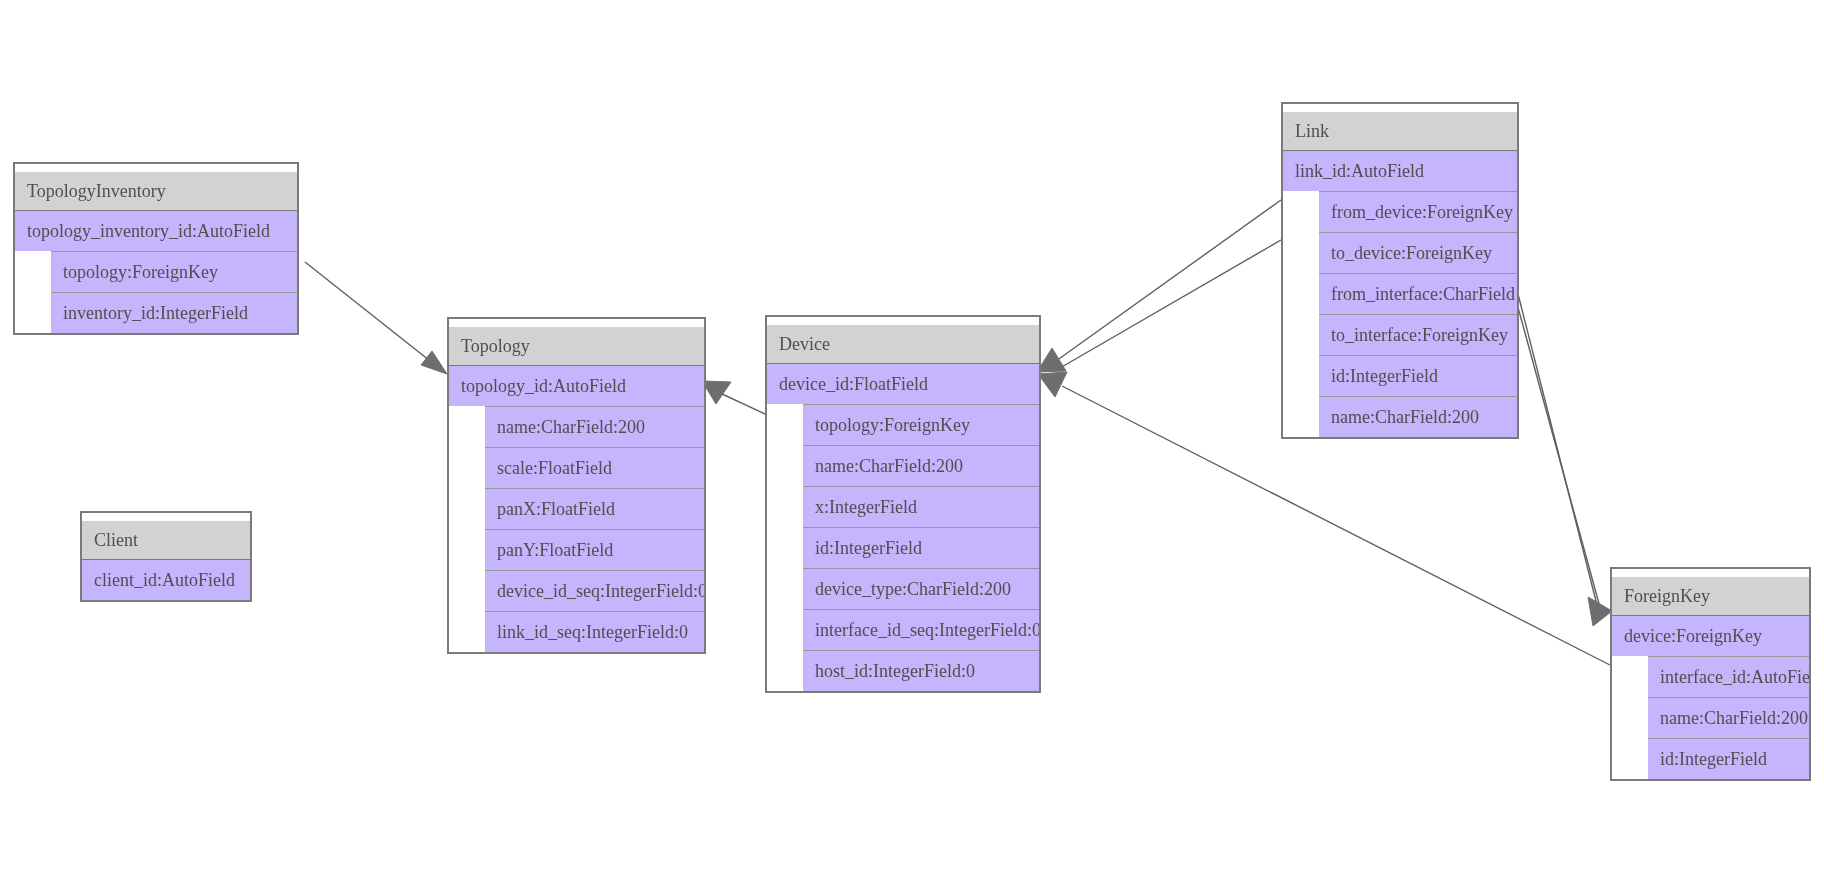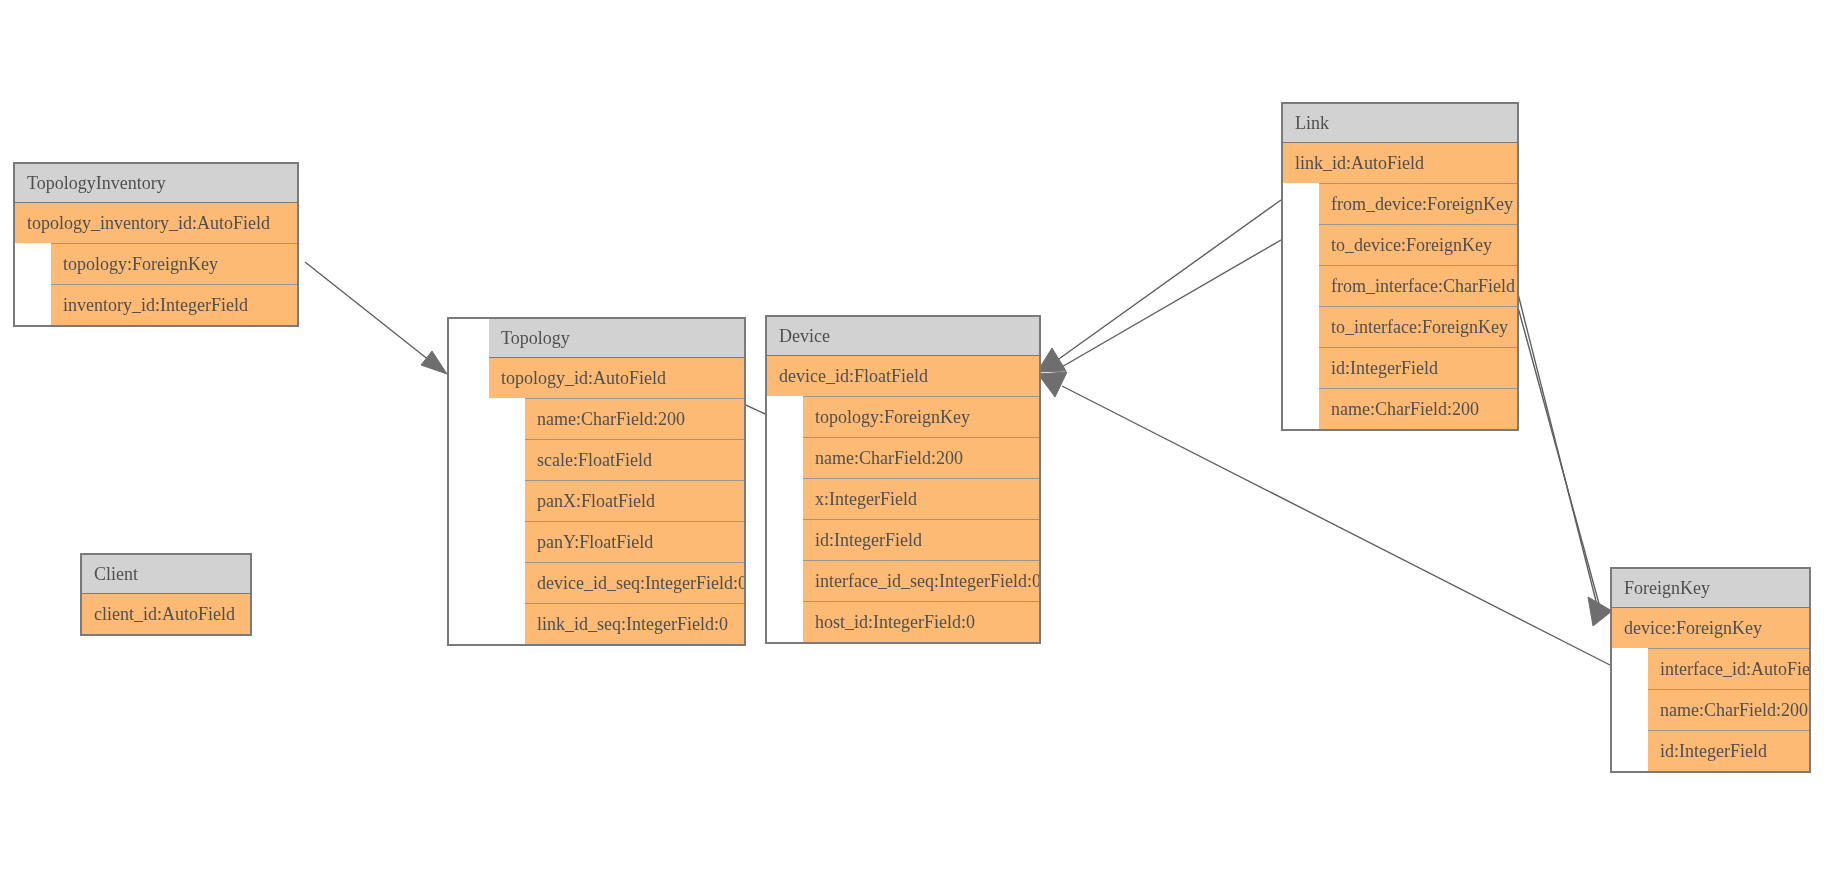"Link" .ehead { margin-top: none -> 8px }
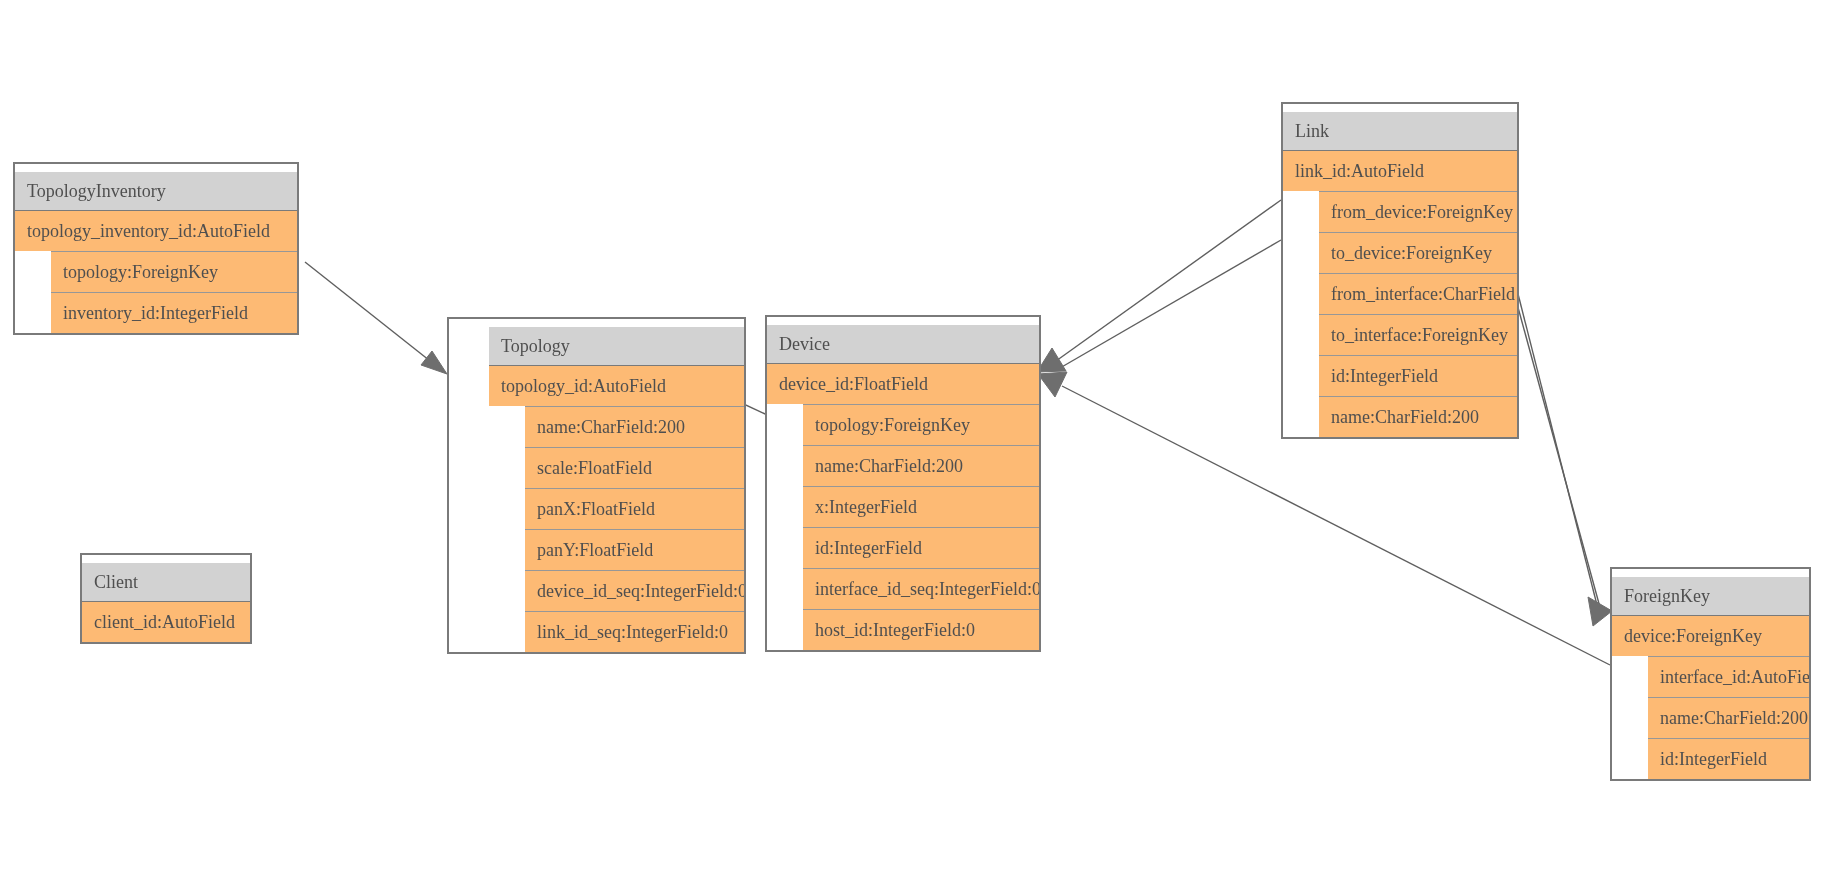"link_id:AutoField" .erow { background: #fdba74 -> #c4b5fd }
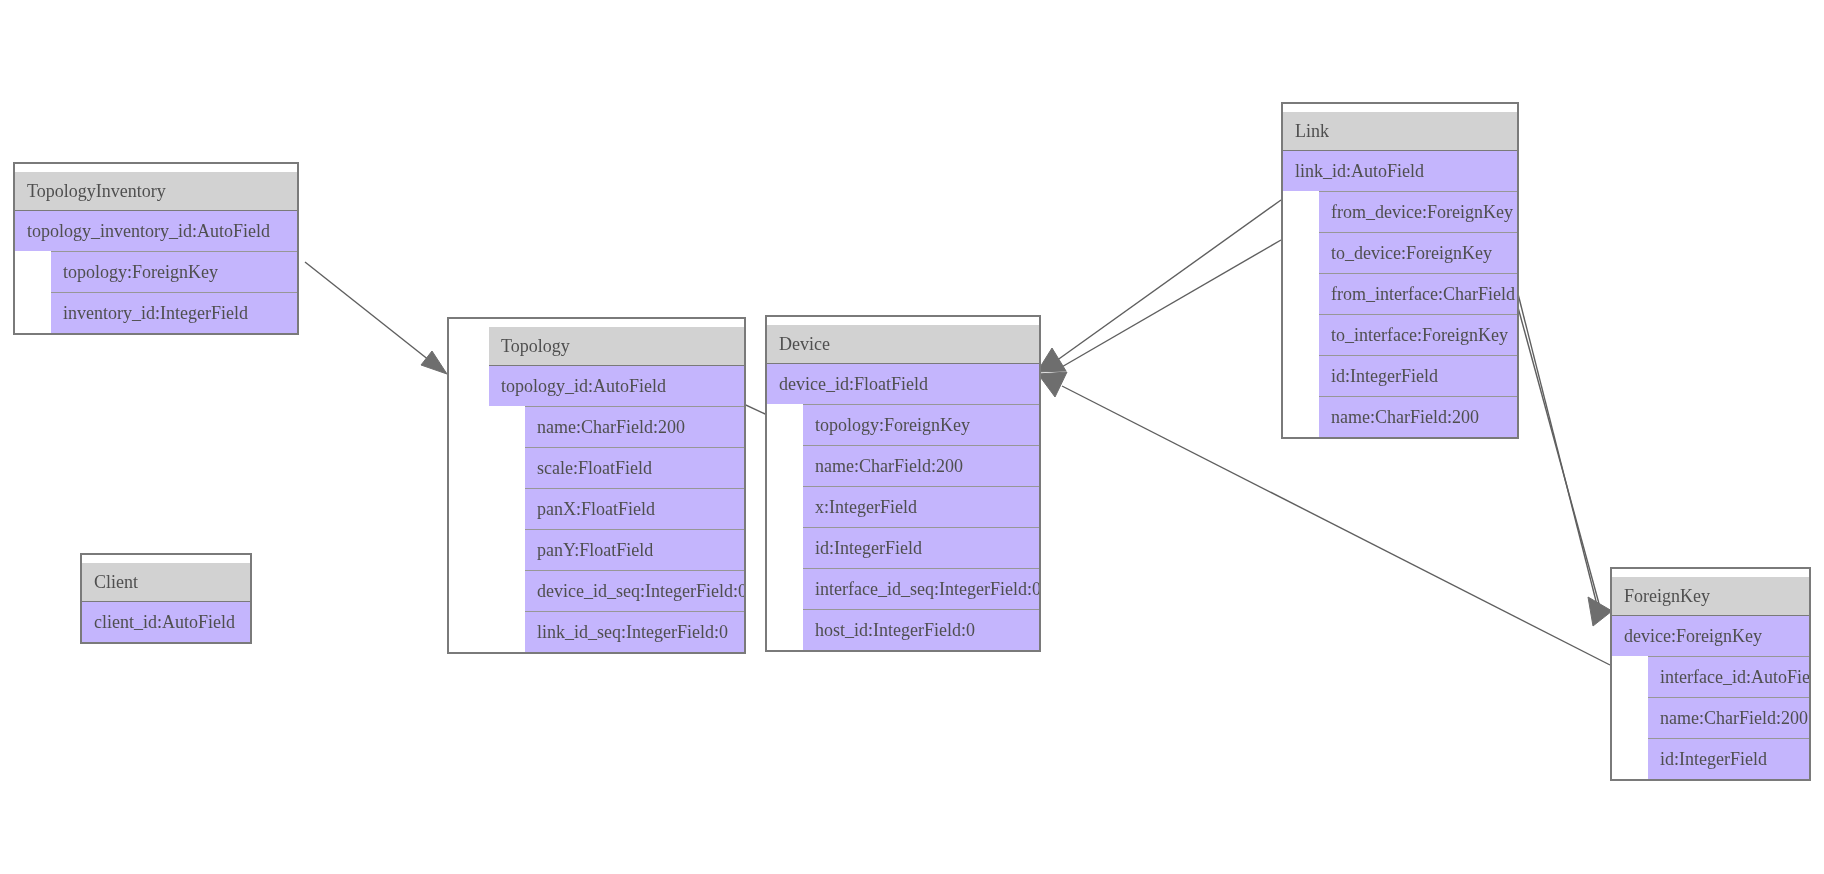"Topology" div.entity { padding-left: 40px -> none }
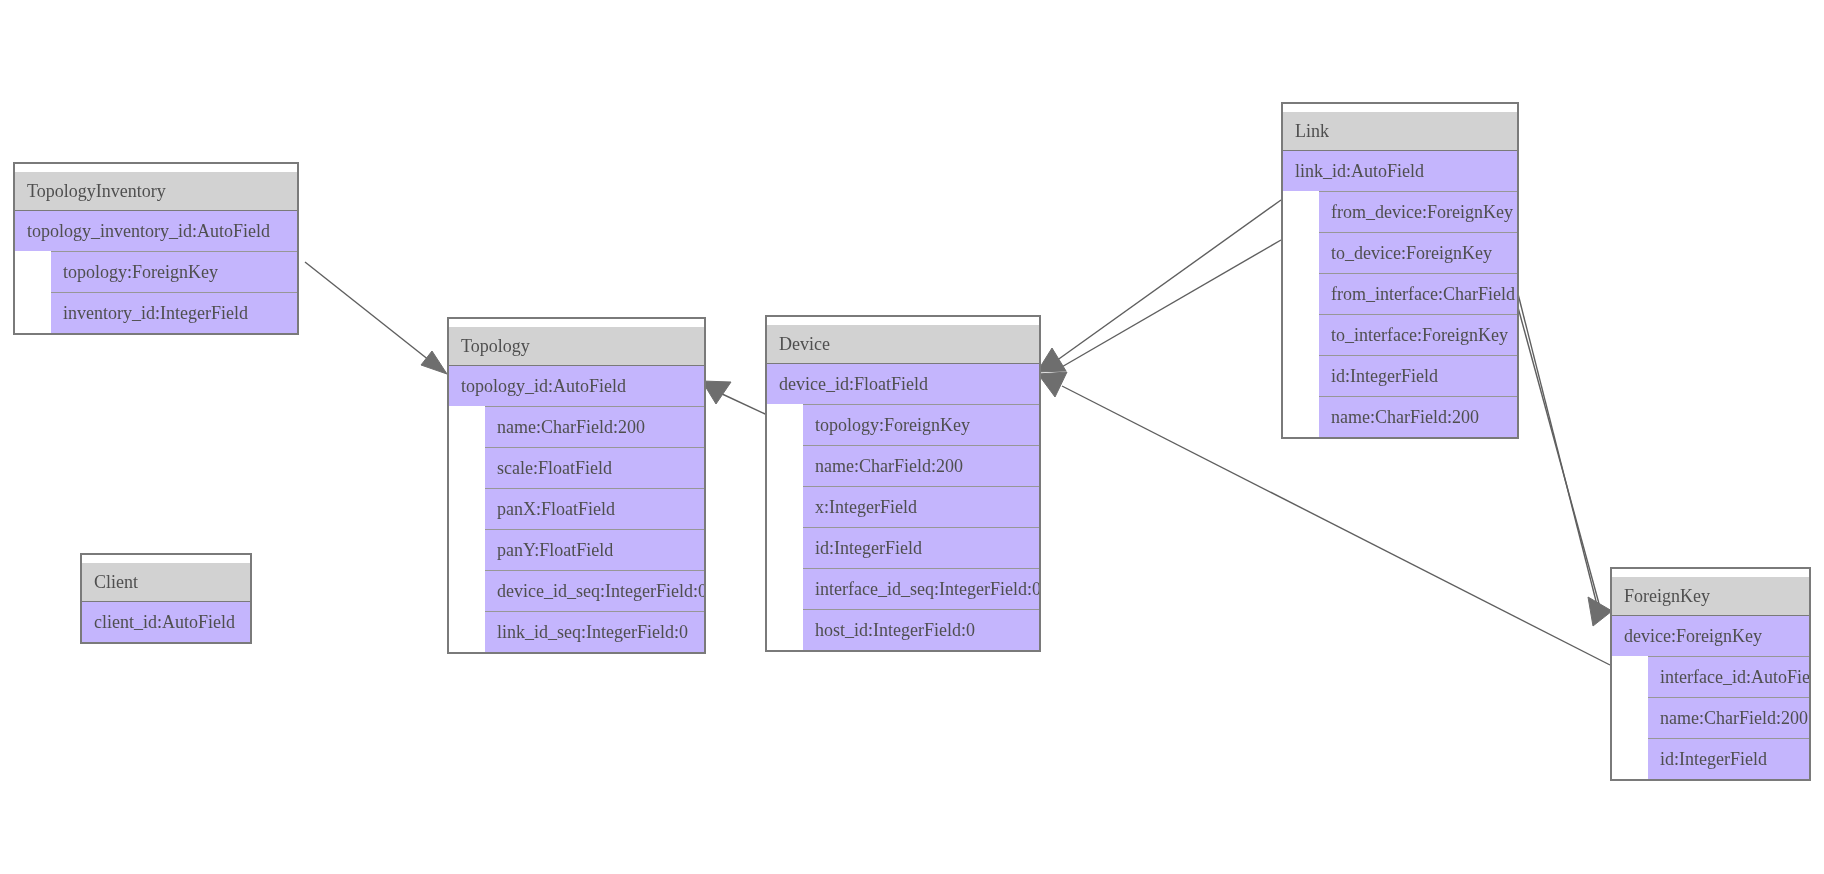"Client" div.entity { top: 553px -> 511px }
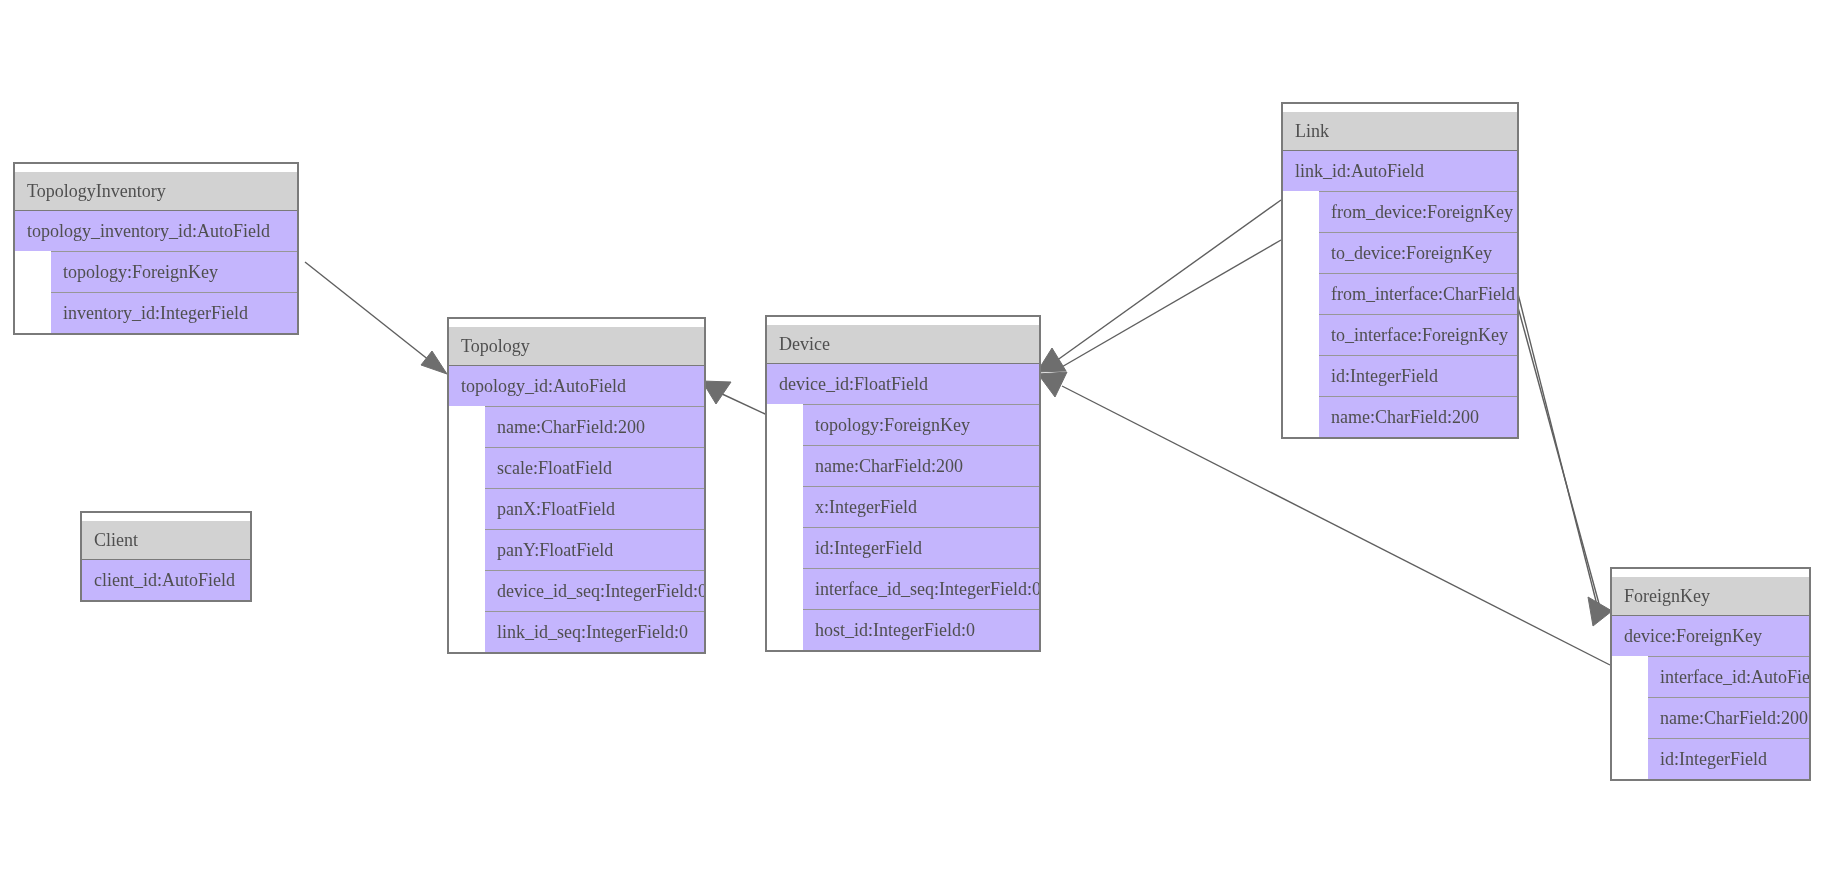"device_type:CharField:200" div.erow { html: none -> <div> <span>device_type:CharField:200</span> </div> }
